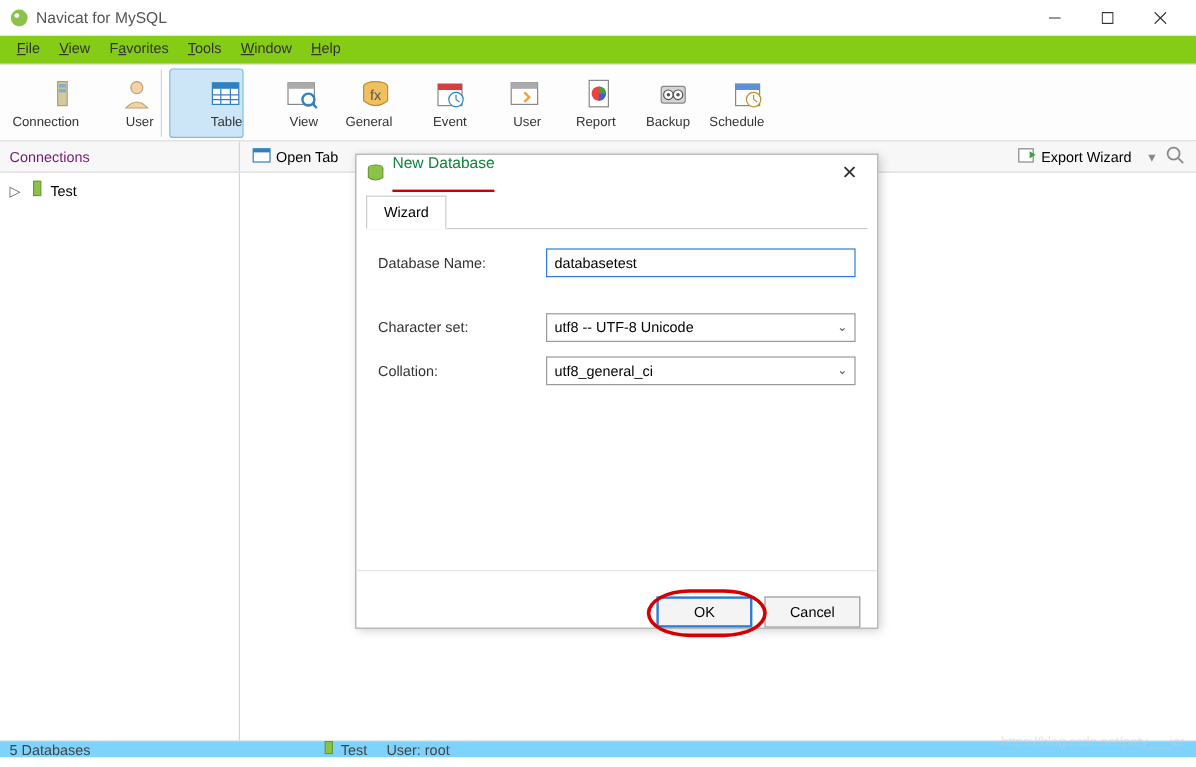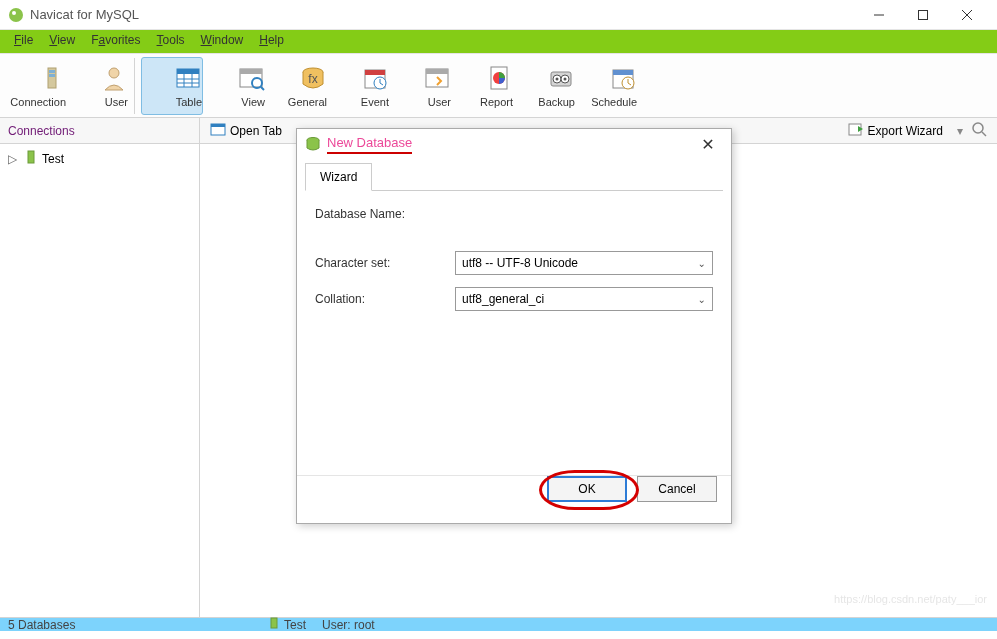"New Database" .dialog-title { color: #ec4899 -> #15803d; padding-bottom: 2px -> 15px }
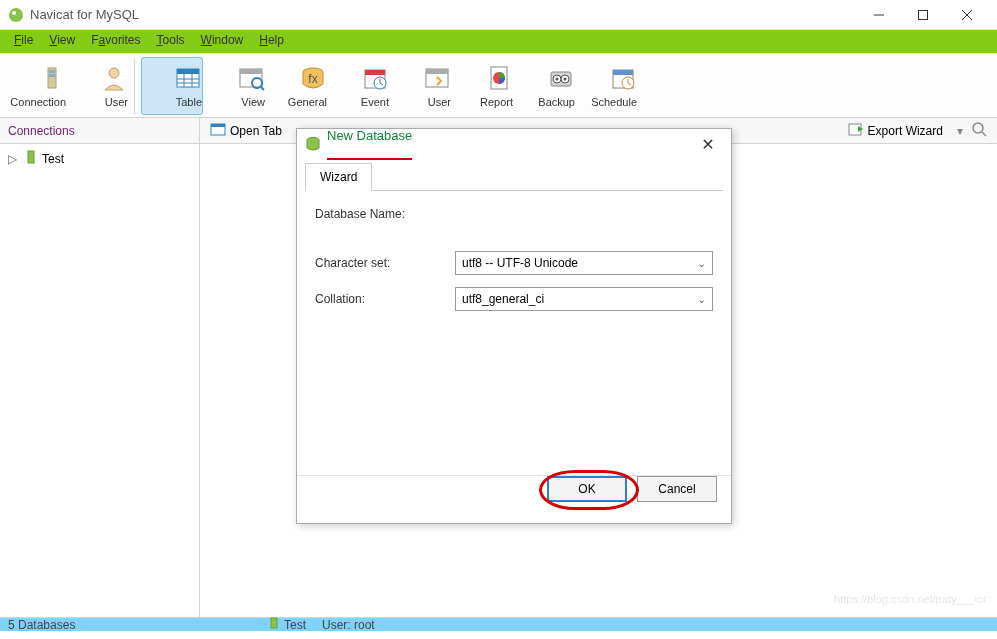"databasetest" input.form-input { html: none -> <input> }
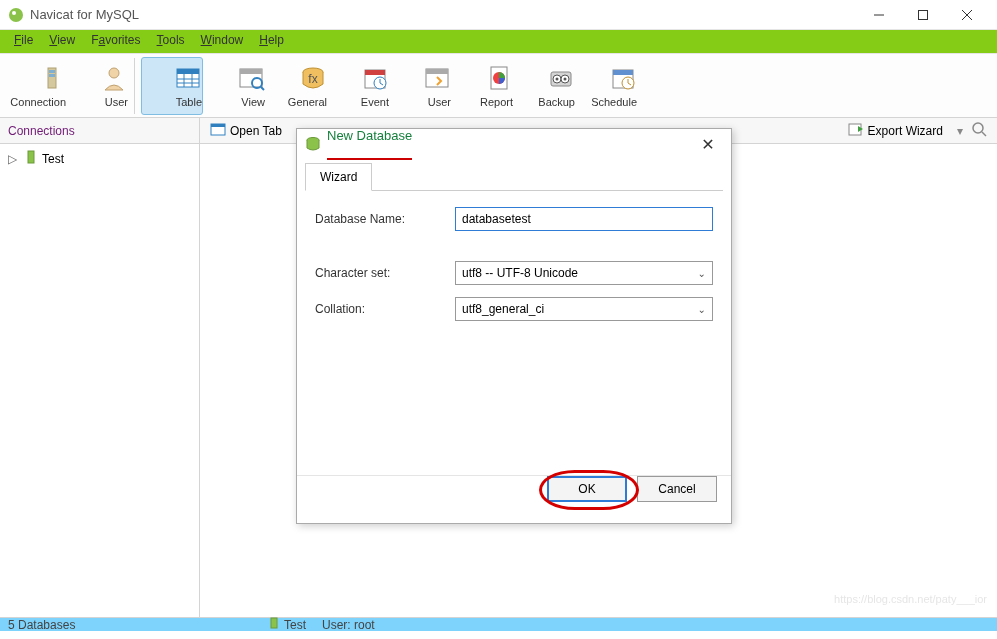"OK" .dialog-foot { align-items: flex-start -> flex-end }
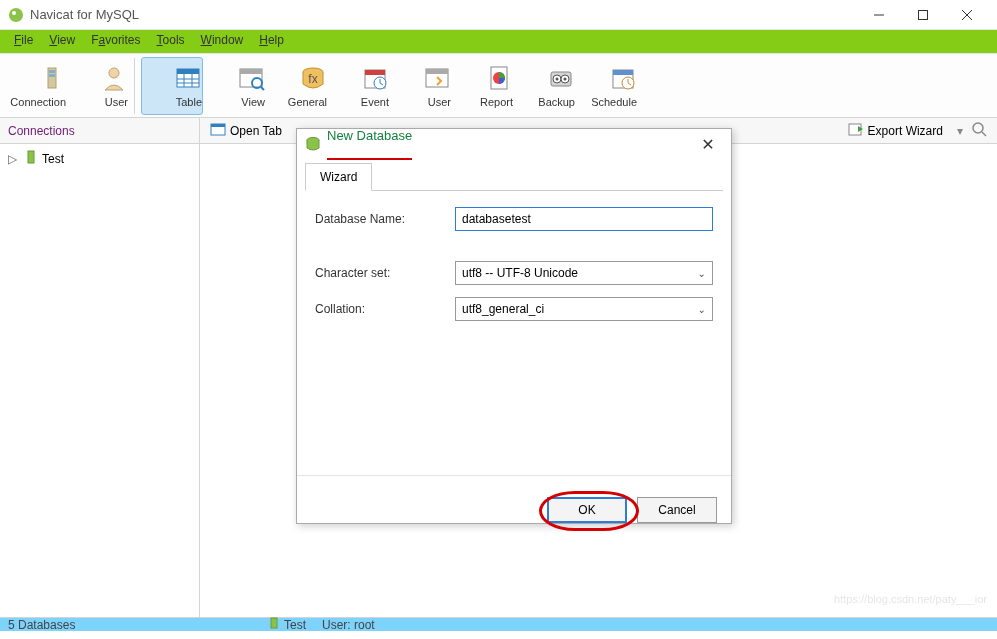"https://blog.csdn.net/paty___ior" .watermark { bottom: 34px -> 14px }
